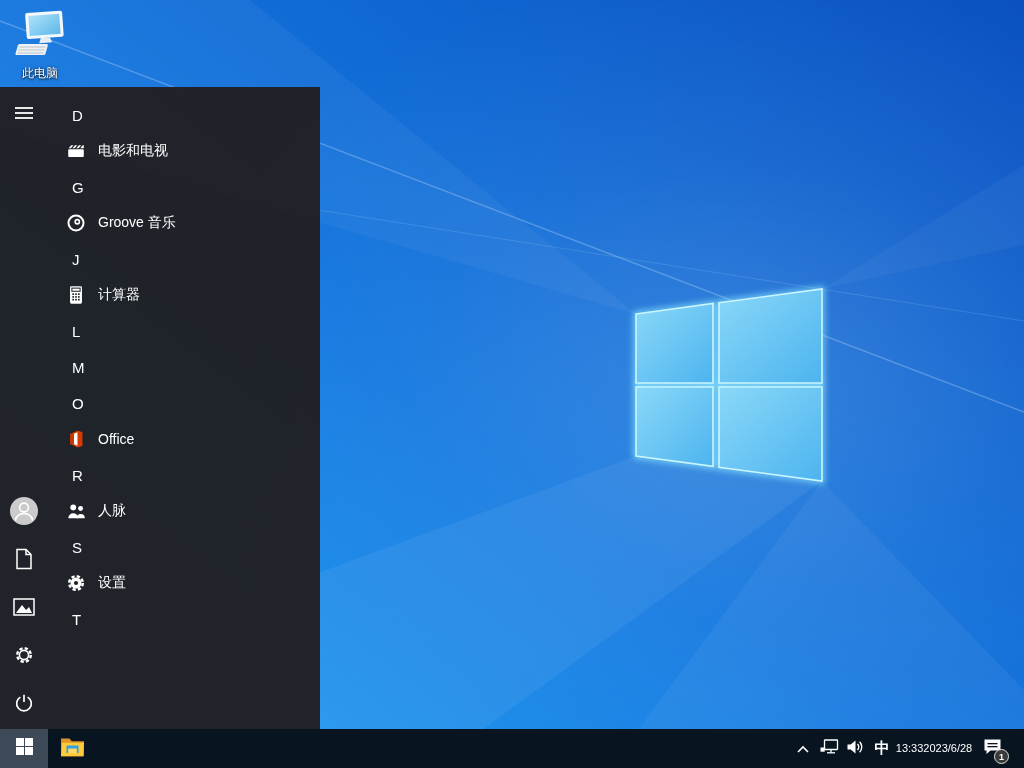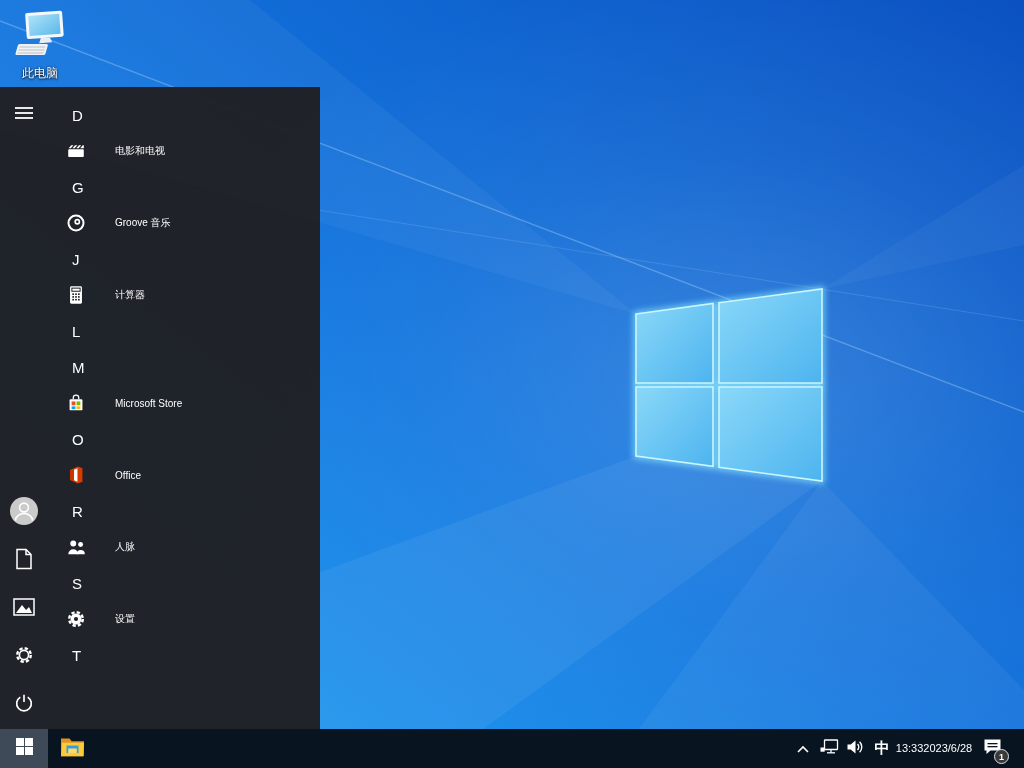"电影和电视" .app-label { font-size: 10px -> 14px; margin-left: 27px -> 10px }
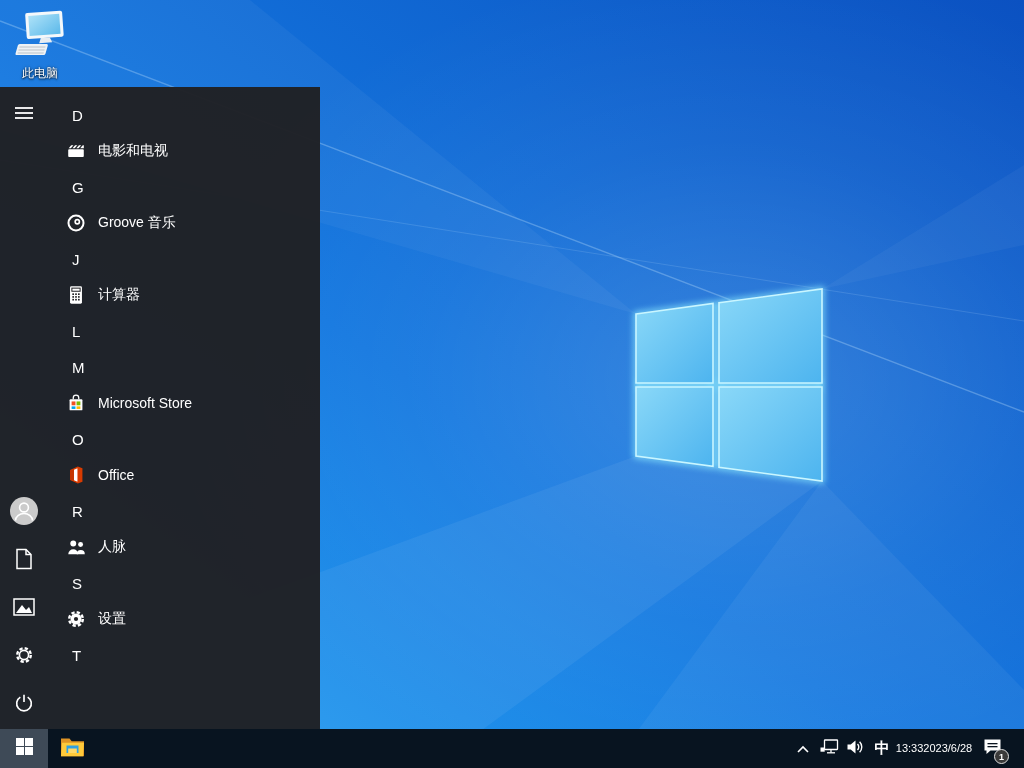"Microsoft Store" div.app-row { html: <div> <span> <svg> <path></path> <rect></rect> <rect></rect> <rect></rect> <rect></rect> <rect></rect> </svg> </span> <span>Microsoft Store</span> </div> -> none }
